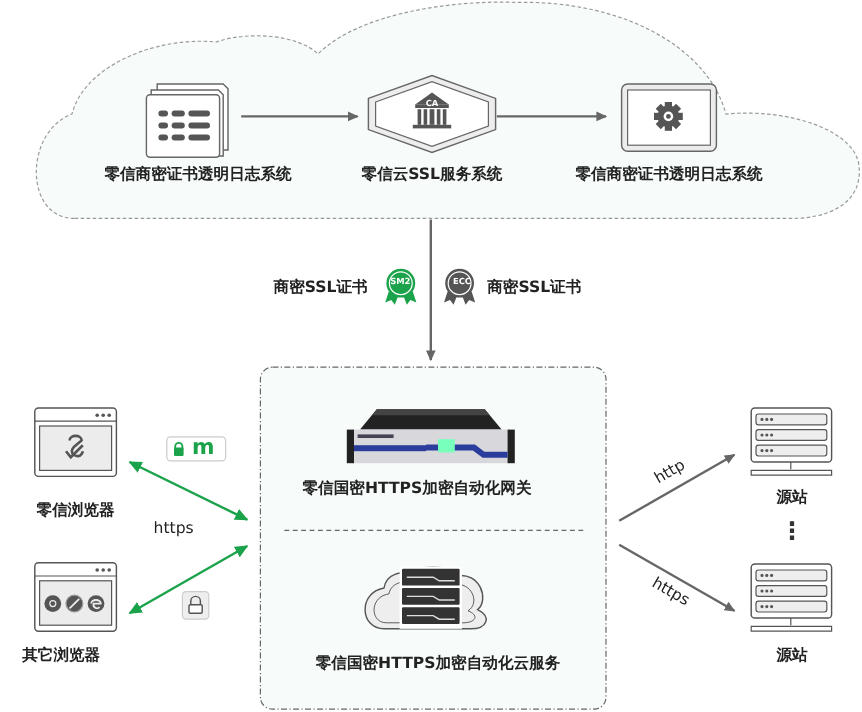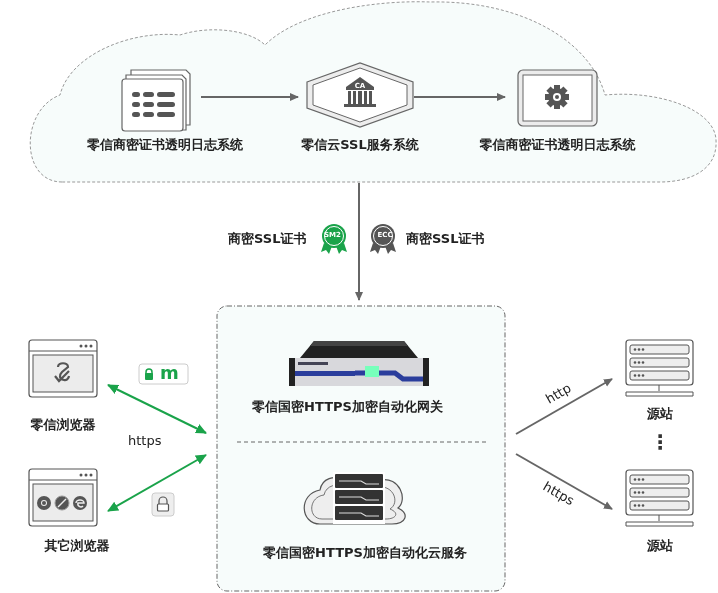"SM2" div.abs { left: 324px -> 308px; text-align: left -> right }
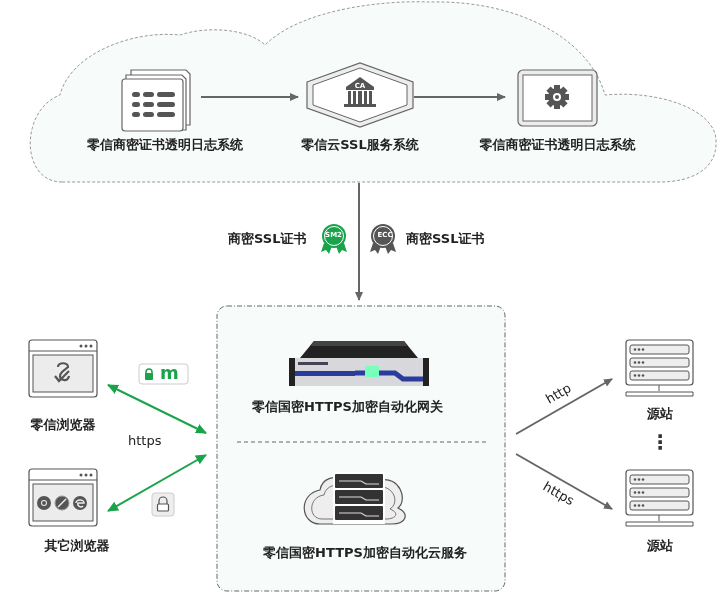"其它浏览器" div.lbl { left: 28px -> 2px }
